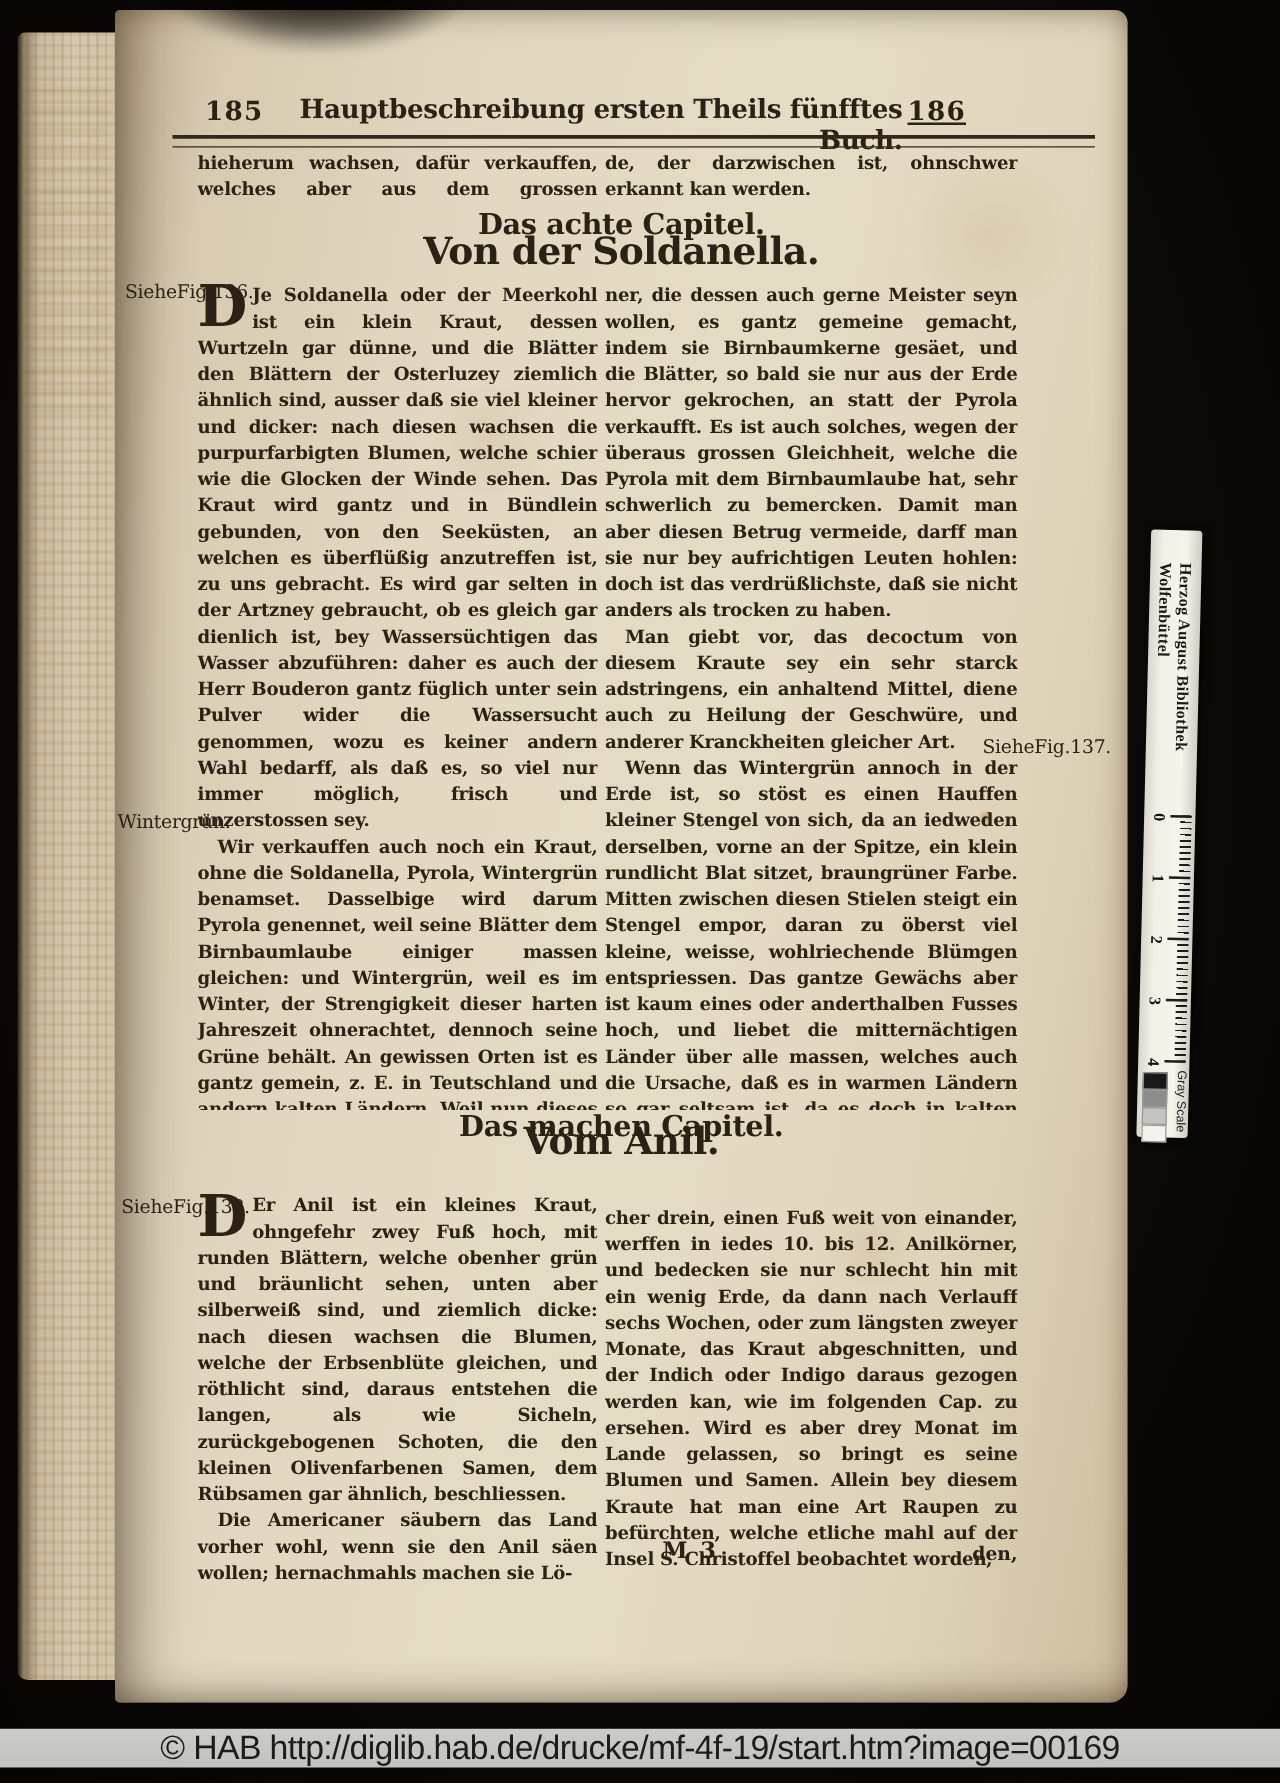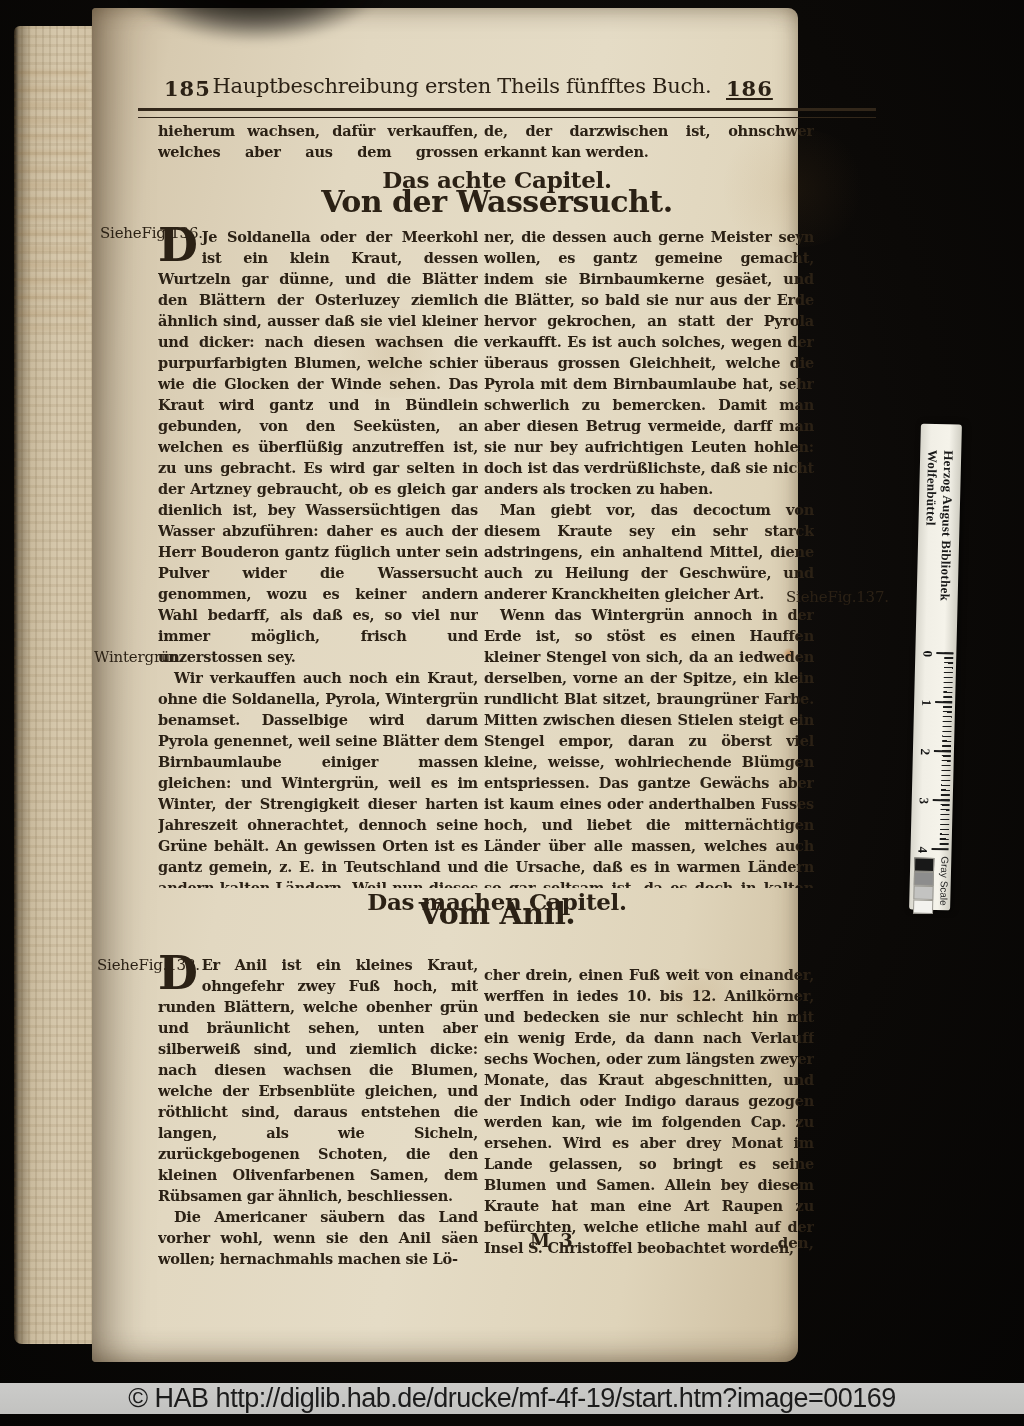"185" .page { width: 706px -> 810px }
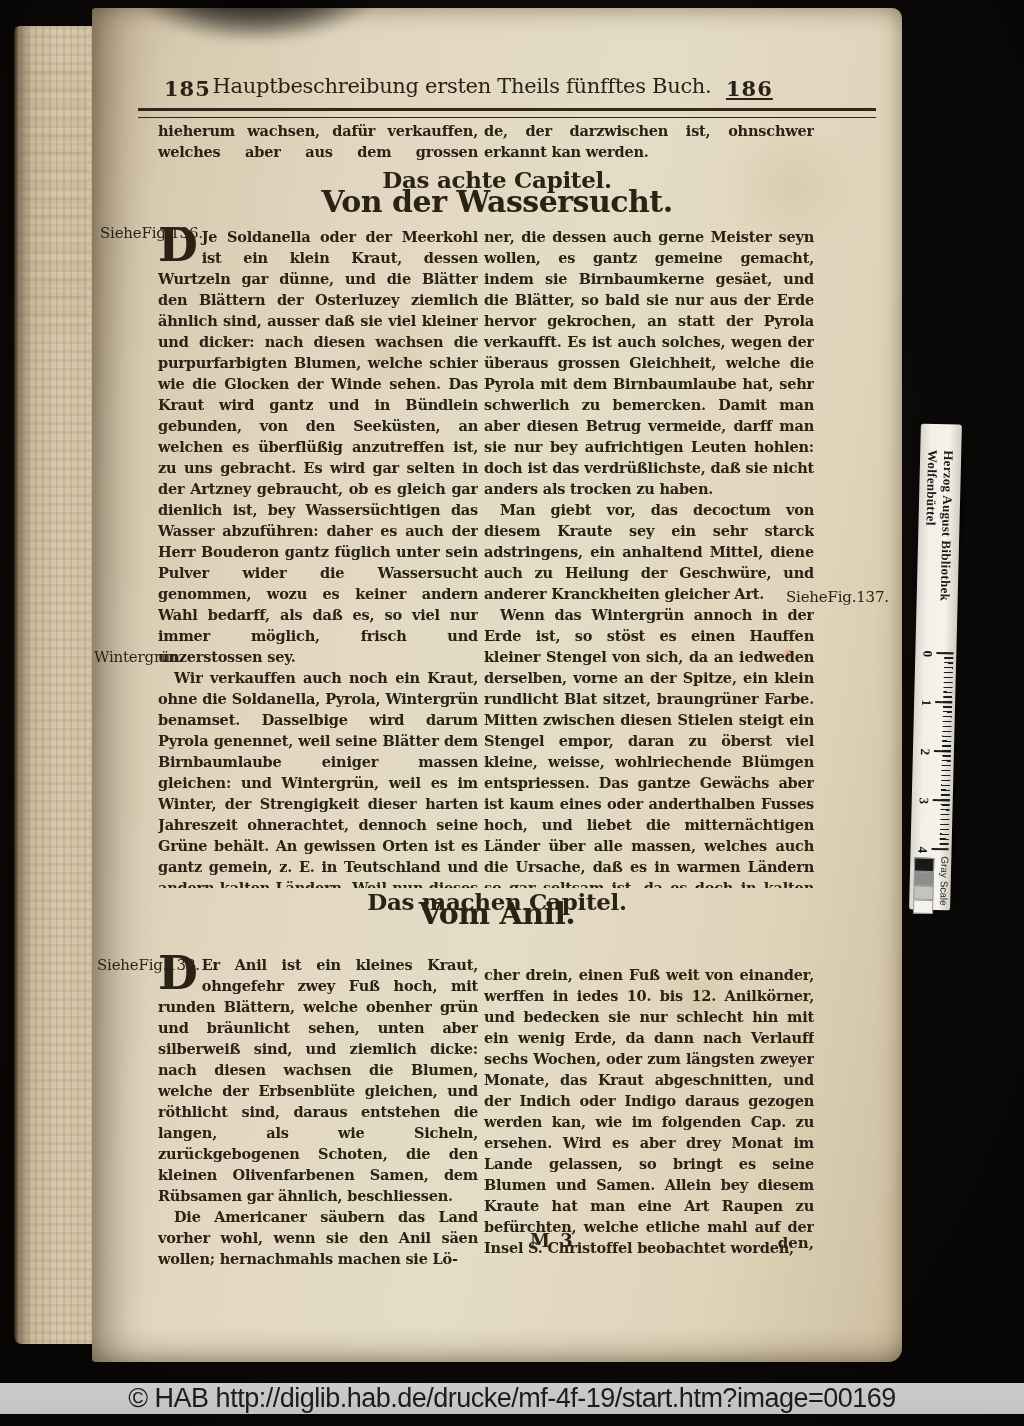"Hauptbeschreibung ersten Theils fünfftes" .runtitle { font-weight: normal -> bold; text-align: center -> right }
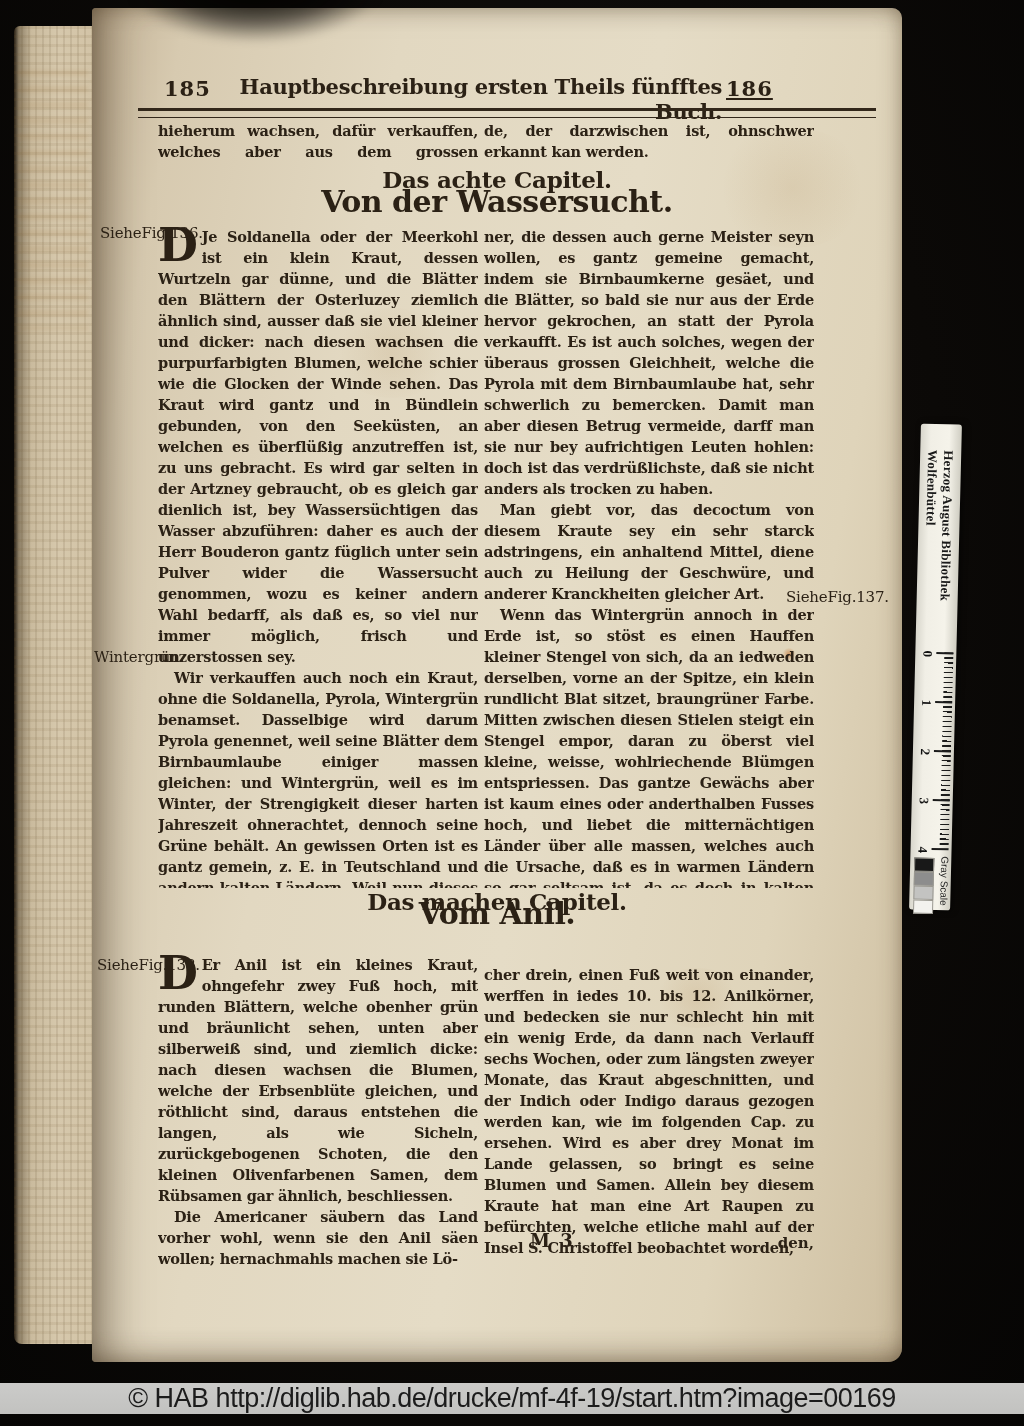"Von der Wassersucht." div.chap-sub { text: Wassersucht -> Soldanella }
